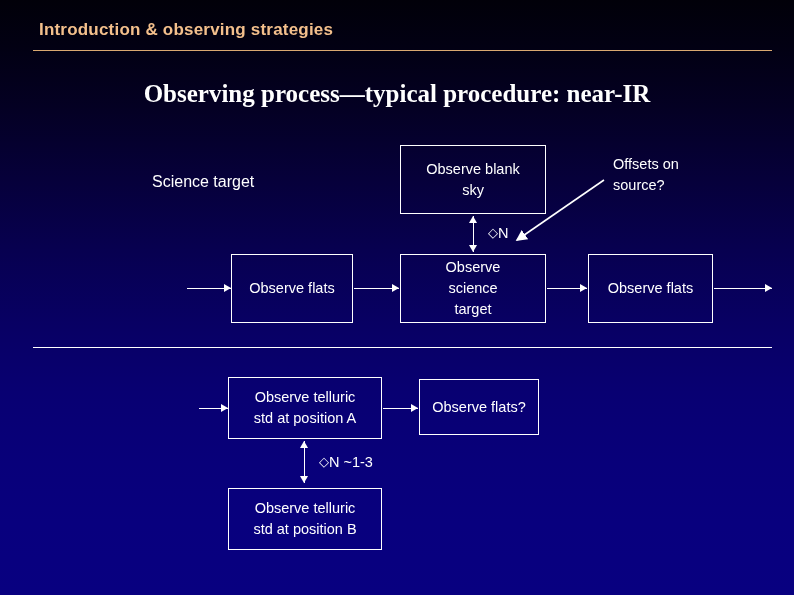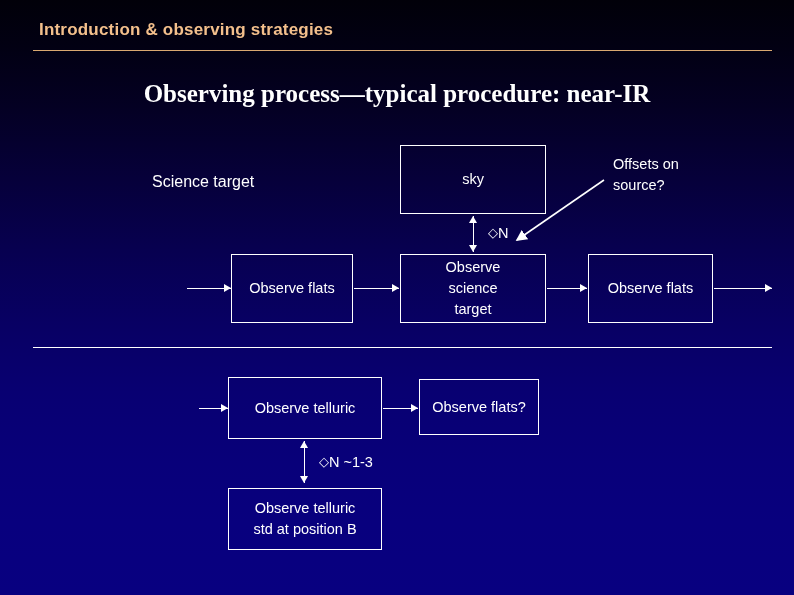"Observe blank" span { html: none -> <span>Observe blank</span> }
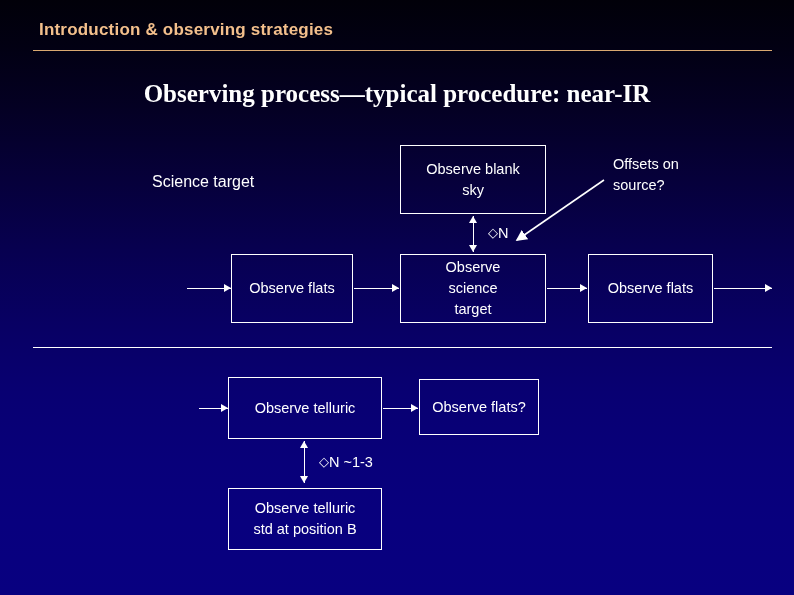"std at position A" span { html: none -> <span>std at position A</span> }
